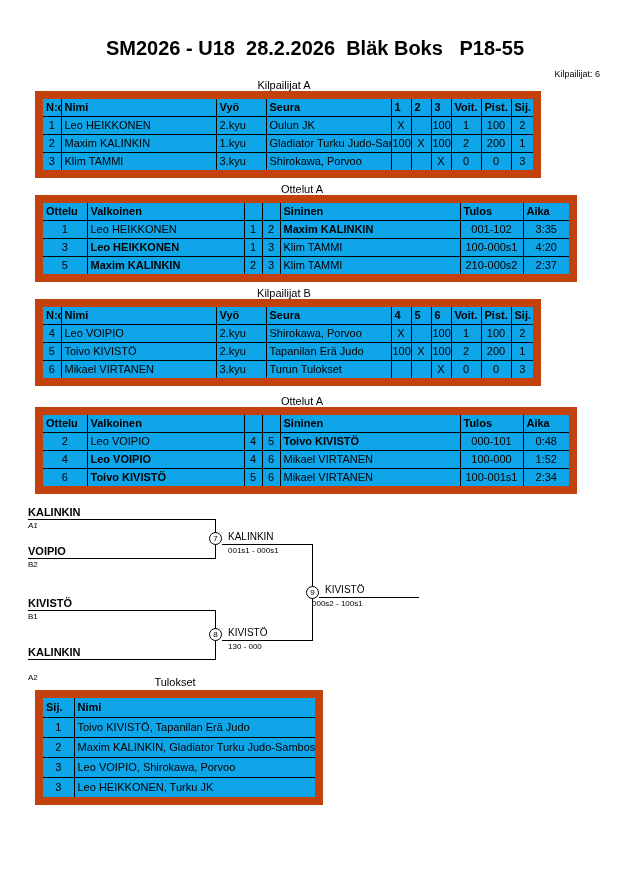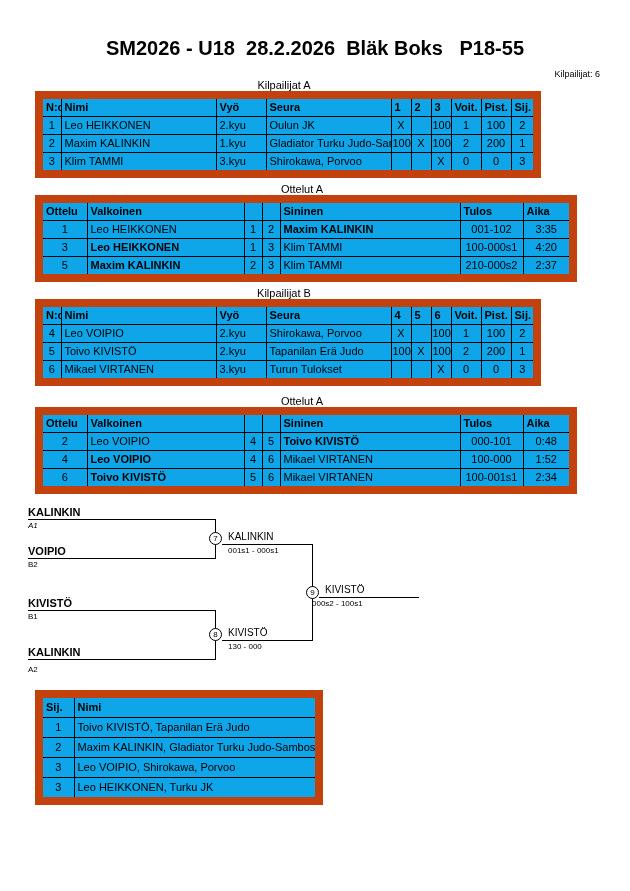"A2" div.bk-seed { top: 160px -> 168px }
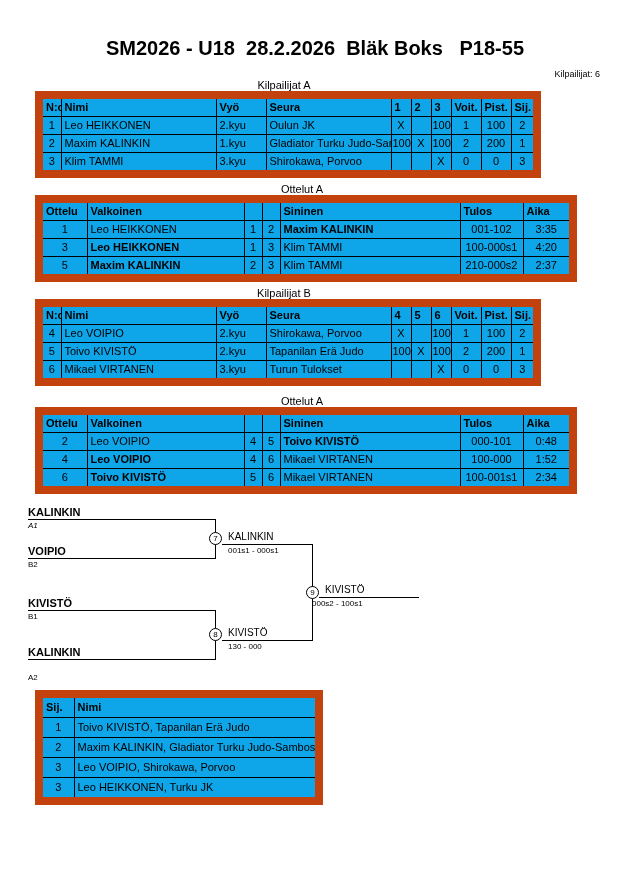"Tulokset" div.sec-title { html: none -> <div>Tulokset</div> }
